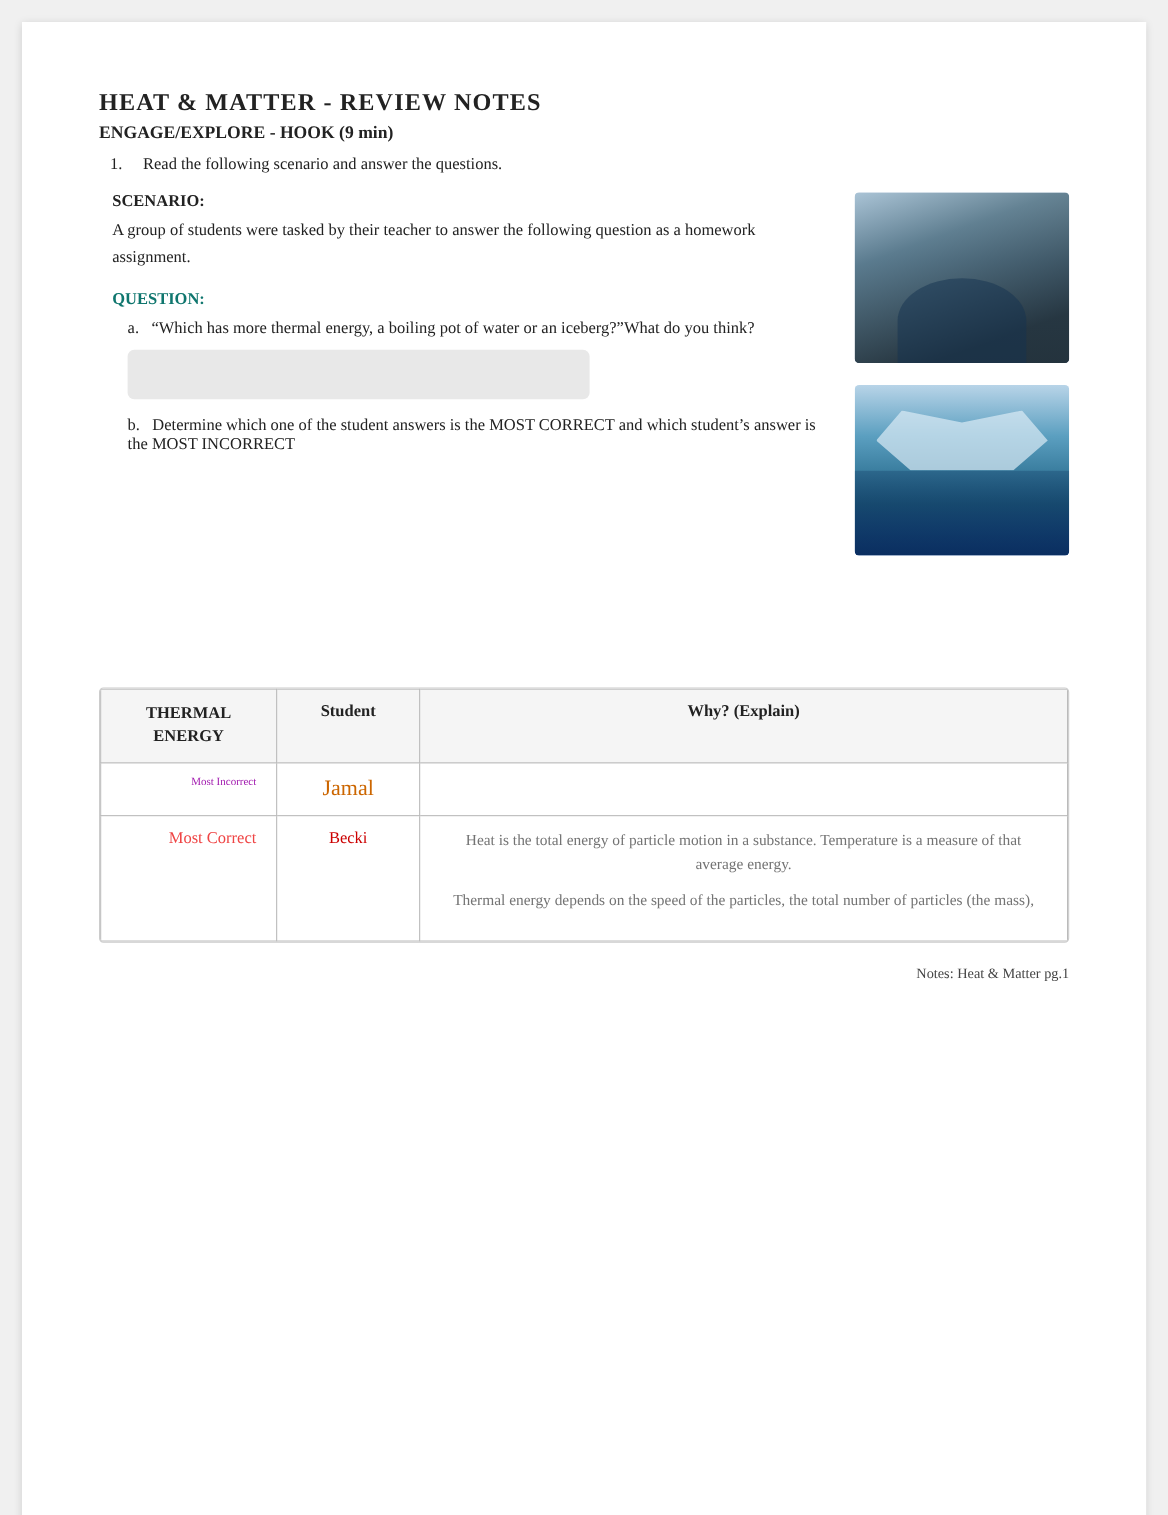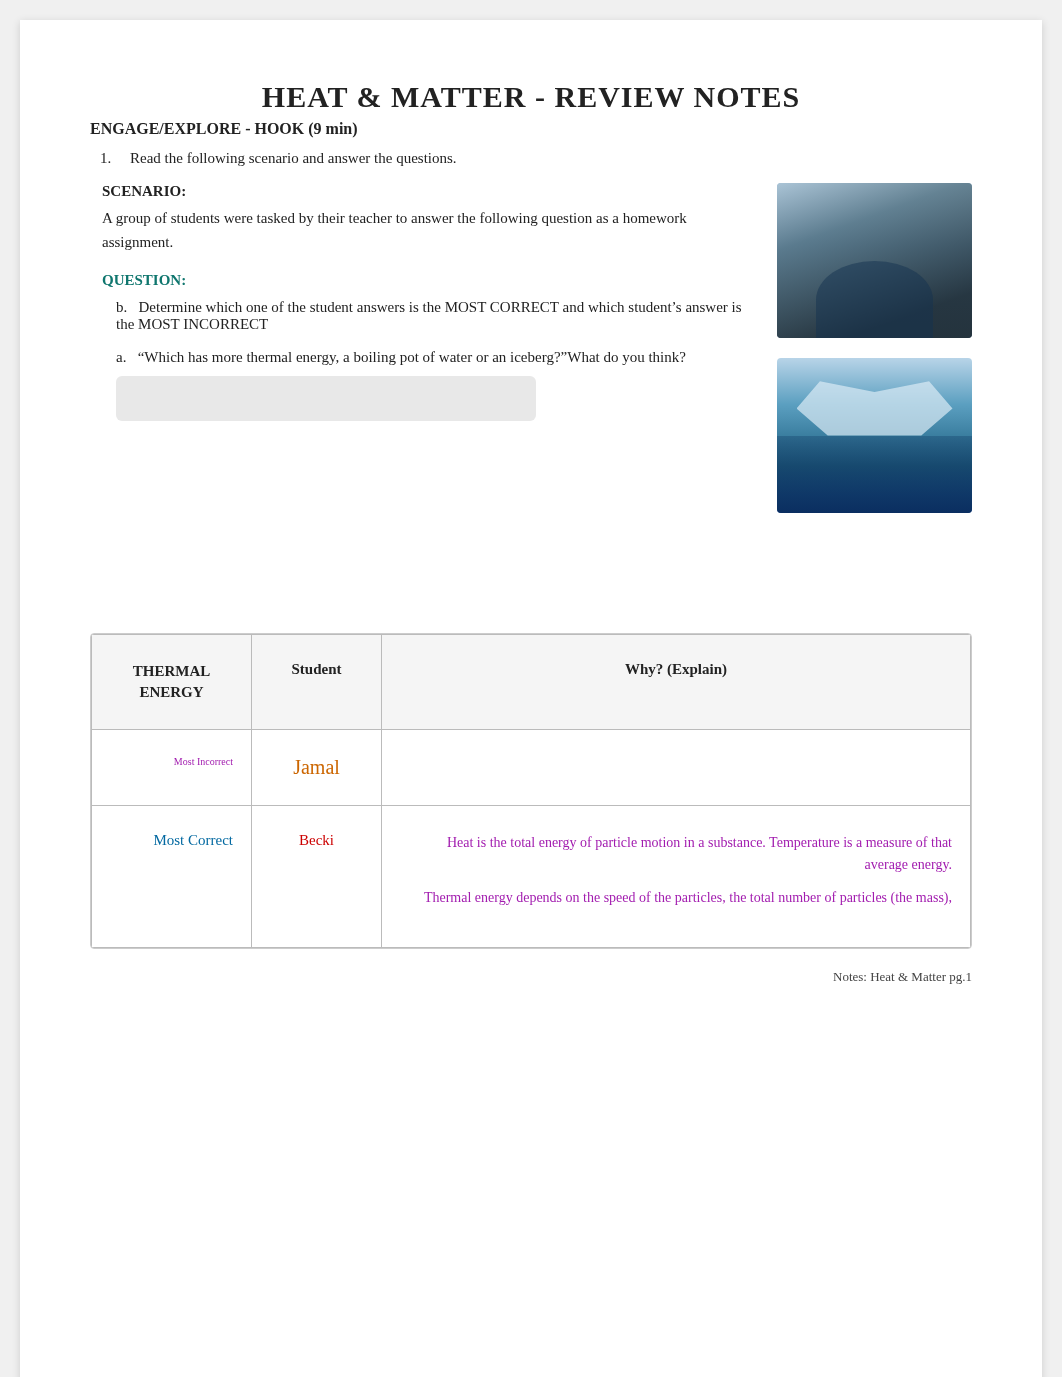"HEAT & MATTER - REVIEW" .page-title { font-size: 30px -> 22px; text-align: center -> none }
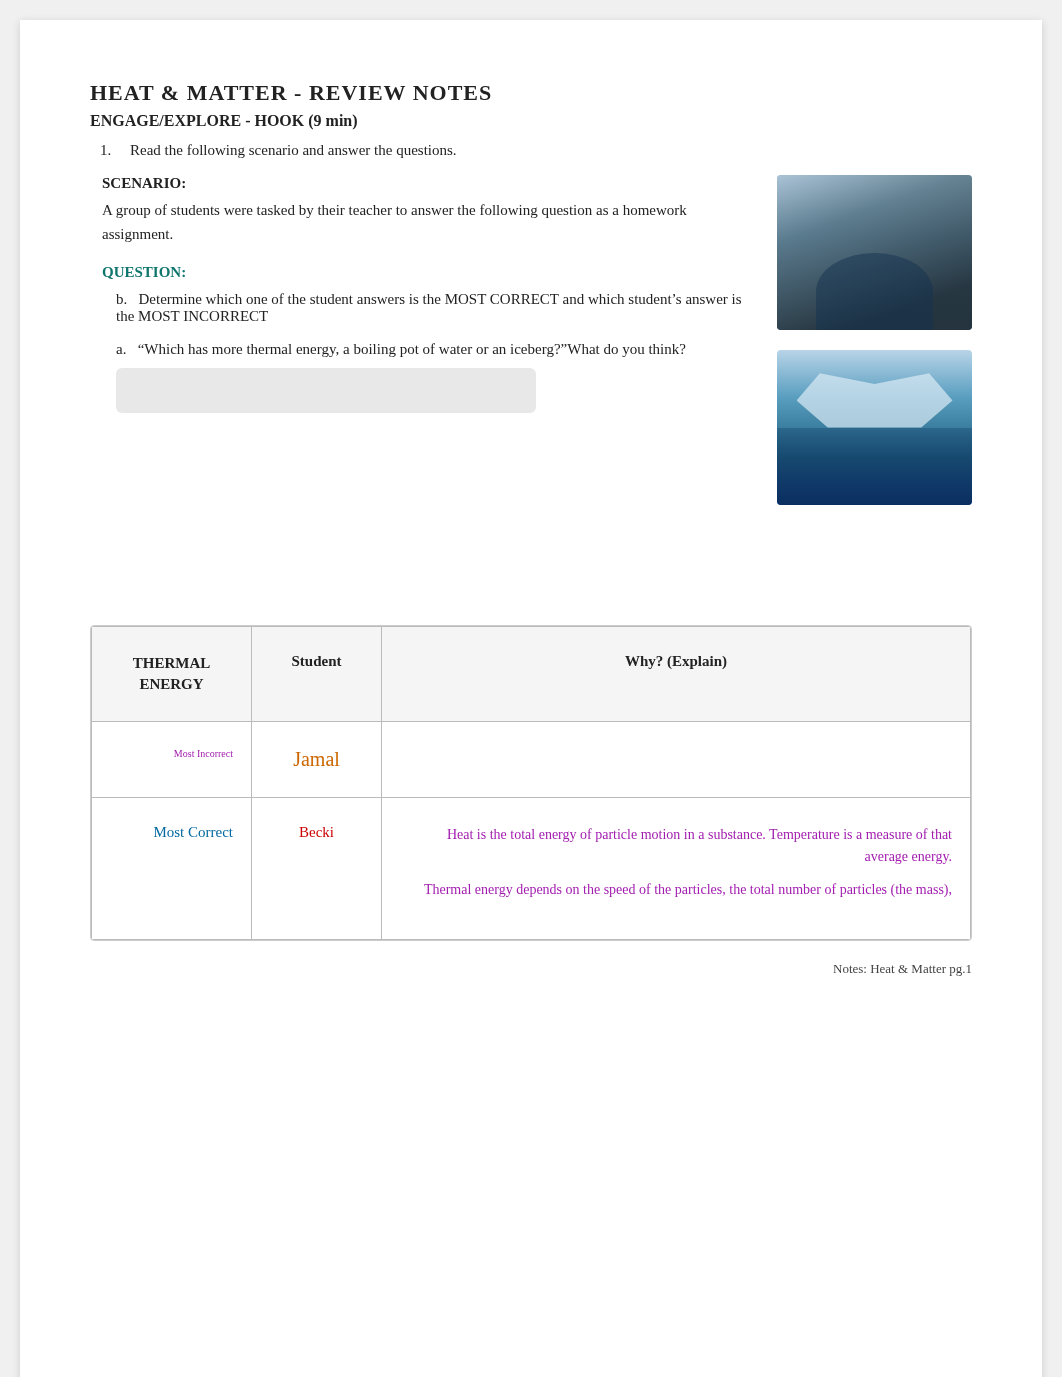"b. Determine which one of" div.sub-item { order: before "a. “Which has more thermal" -> after "a. “Which has more thermal" }
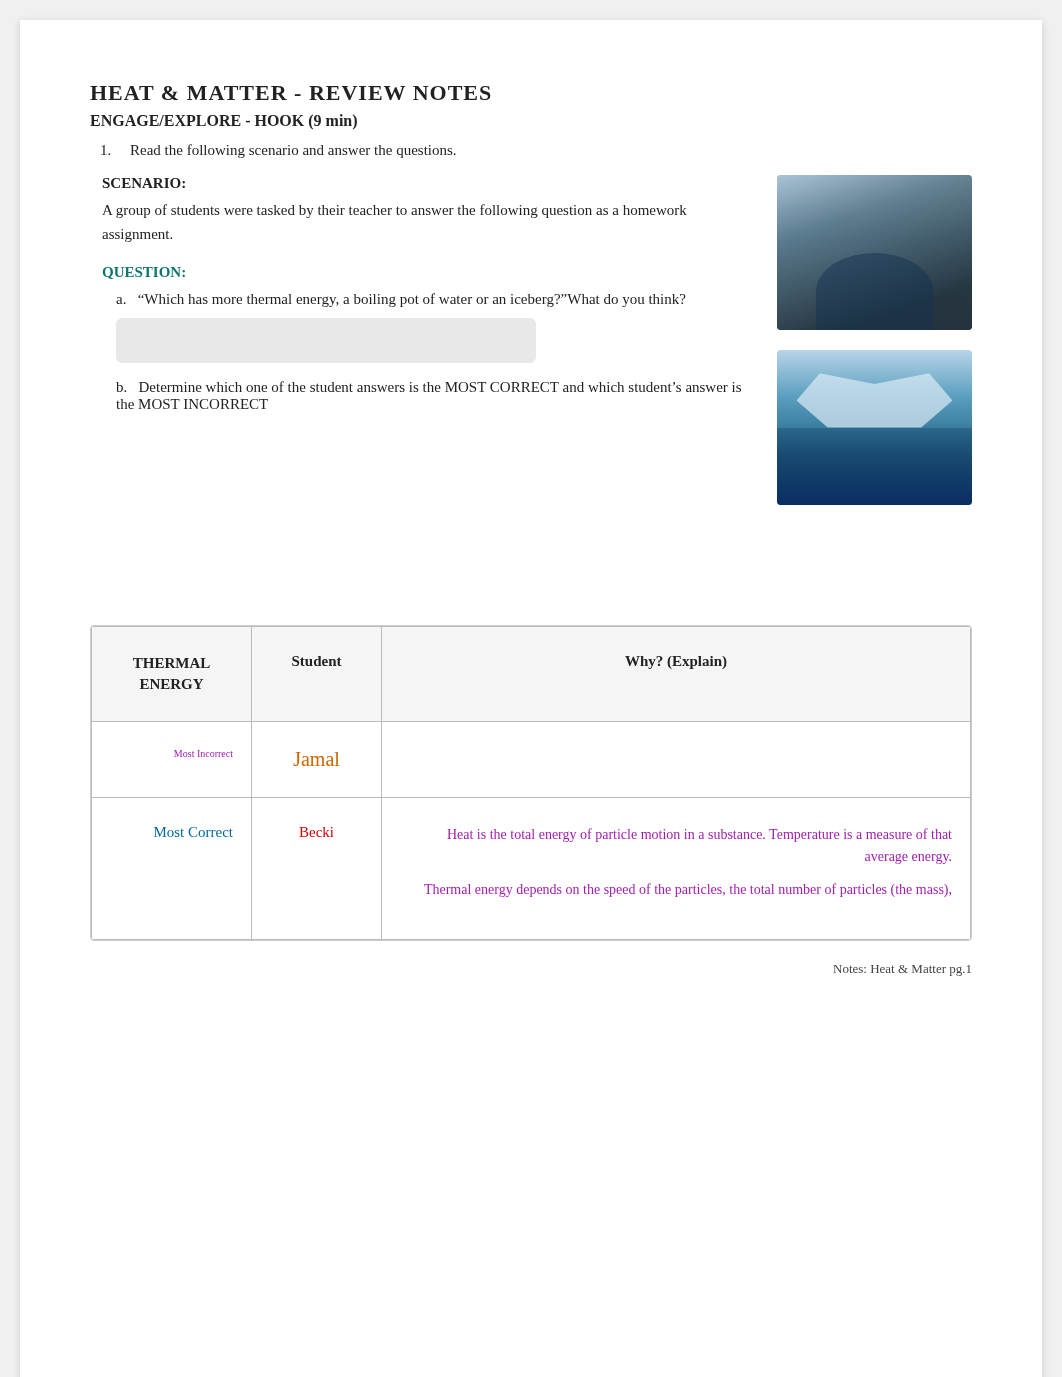"THERMAL" .table-main th, .table-main td { padding: 26px 18px -> 12px 18px }
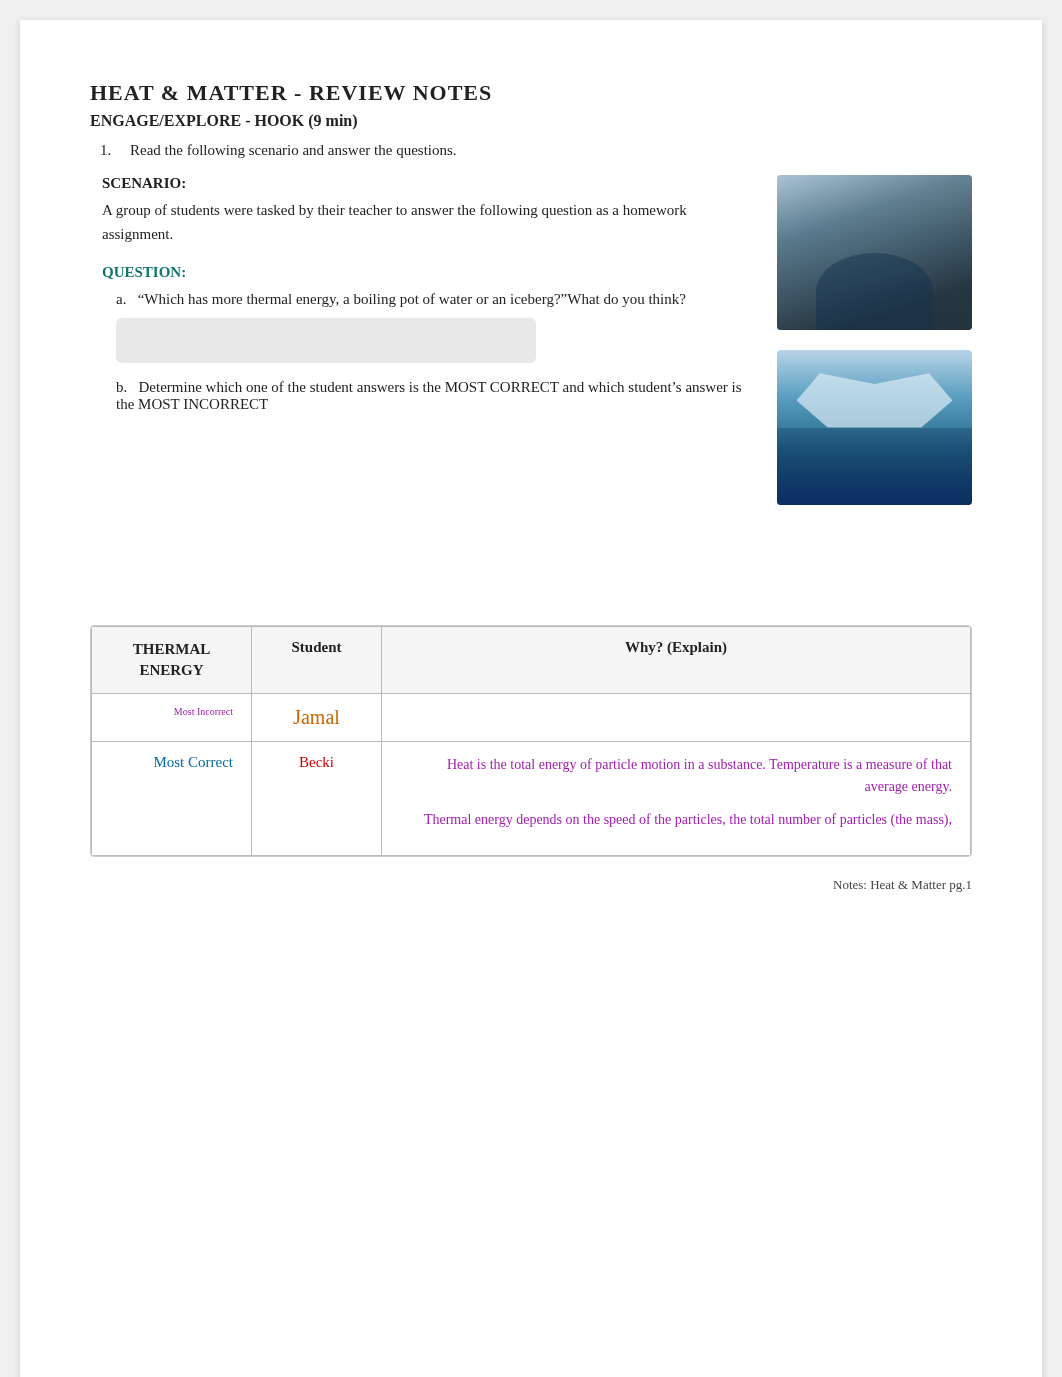"Most Correct" .cell-most-correct { color: #0369a1 -> #ef4444 }
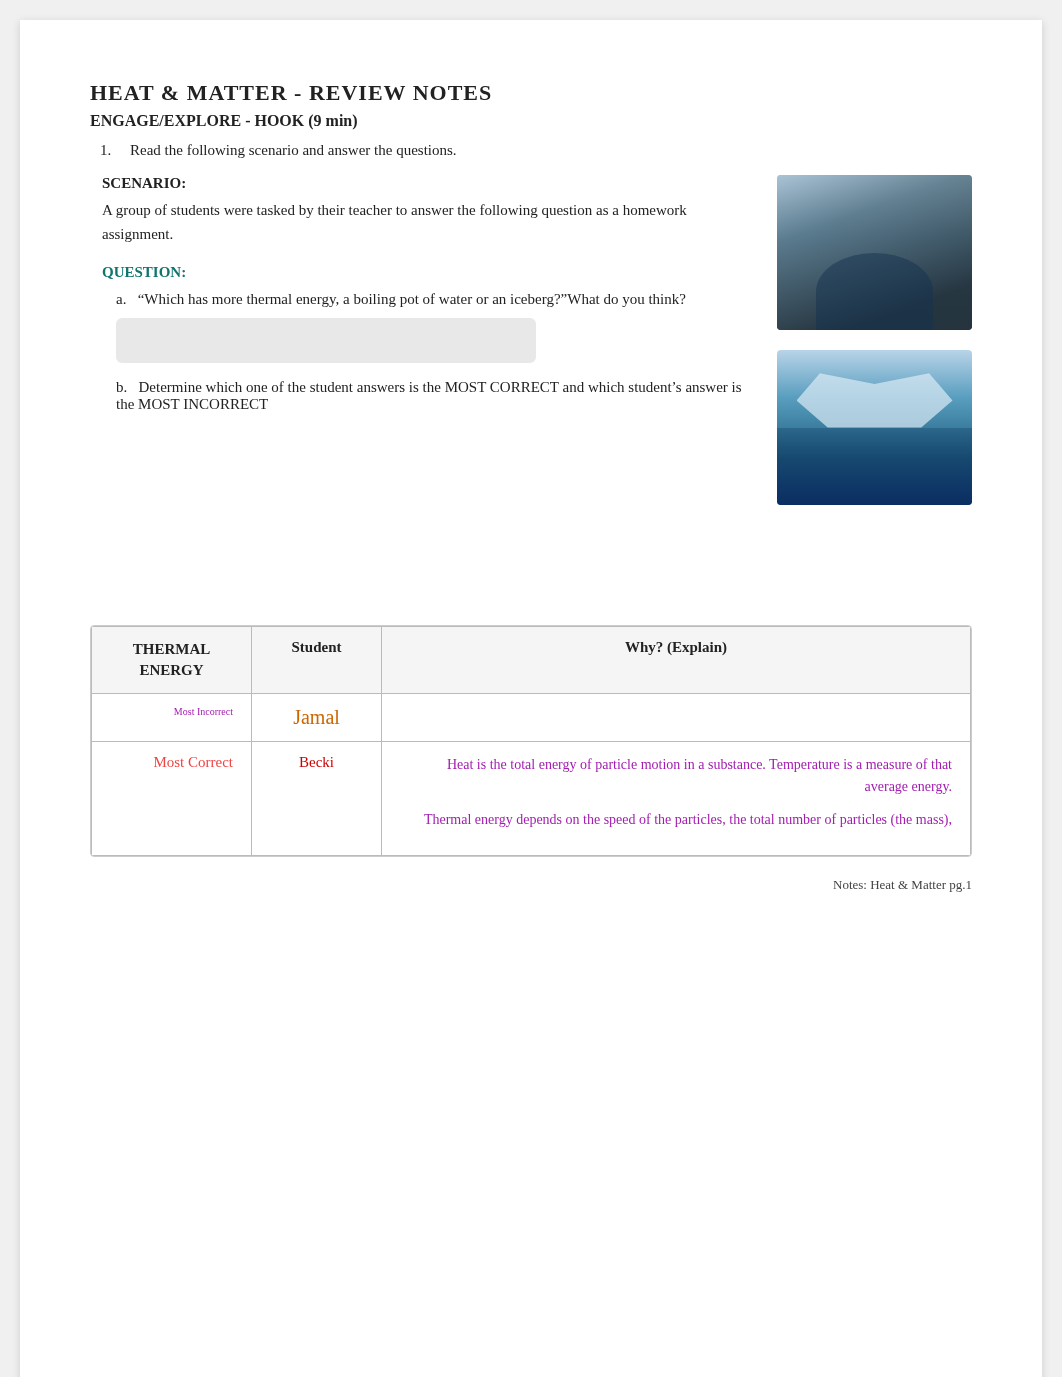"Heat is the total energy" .why-text { color: #a21caf -> #737373; text-align: right -> center }
